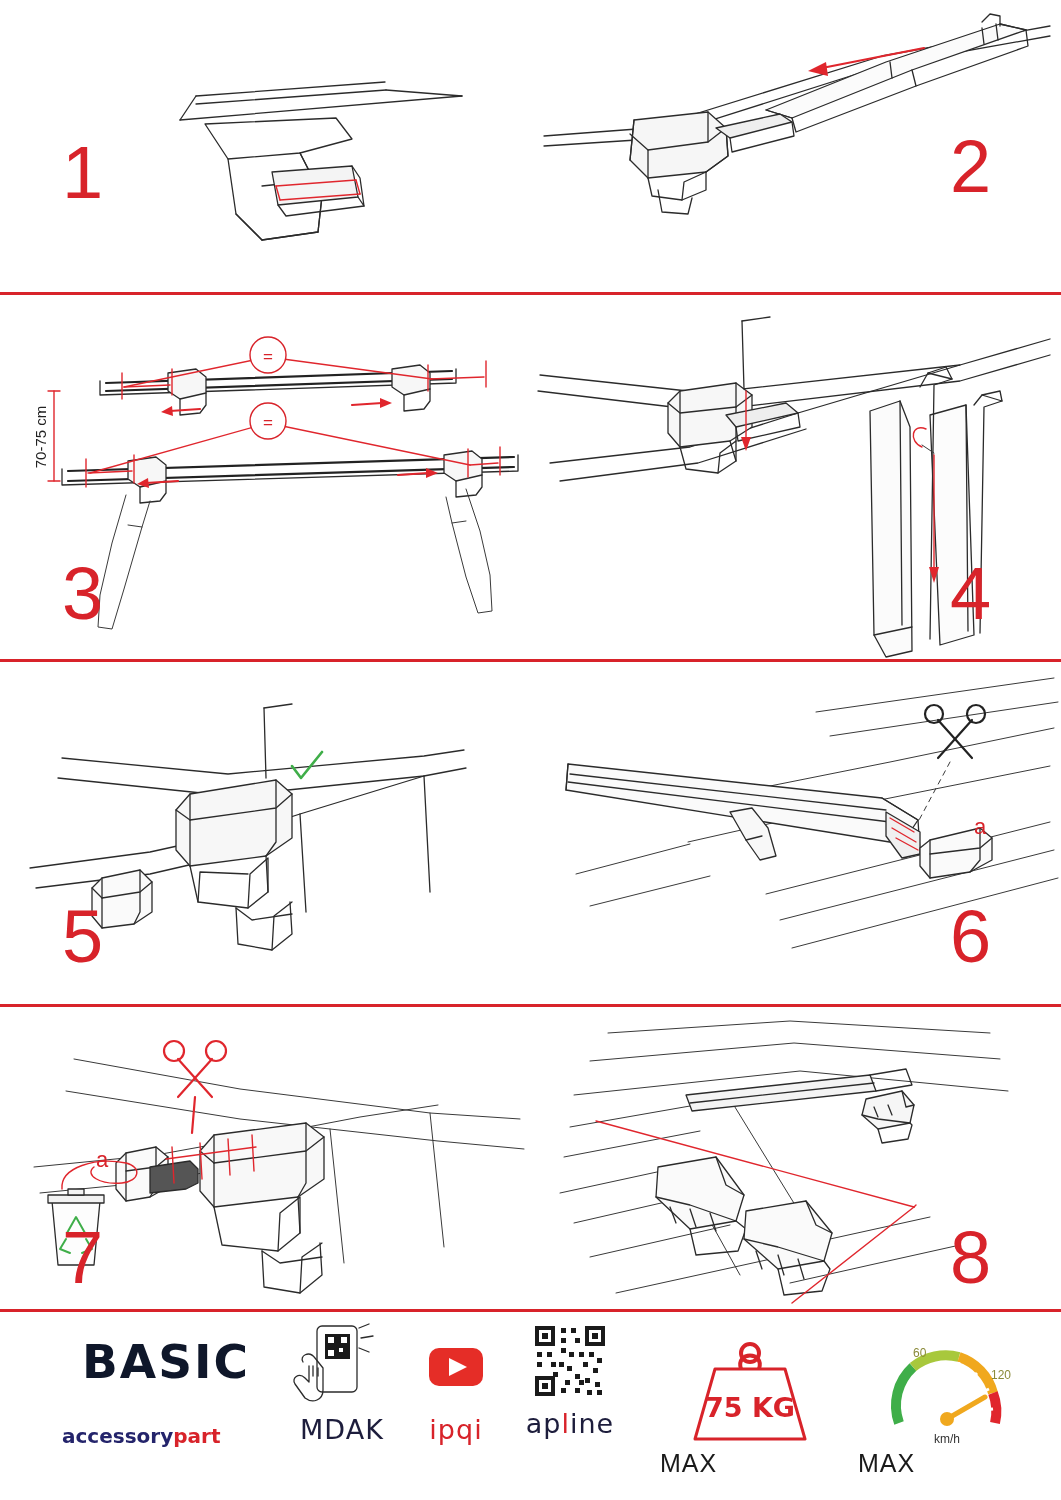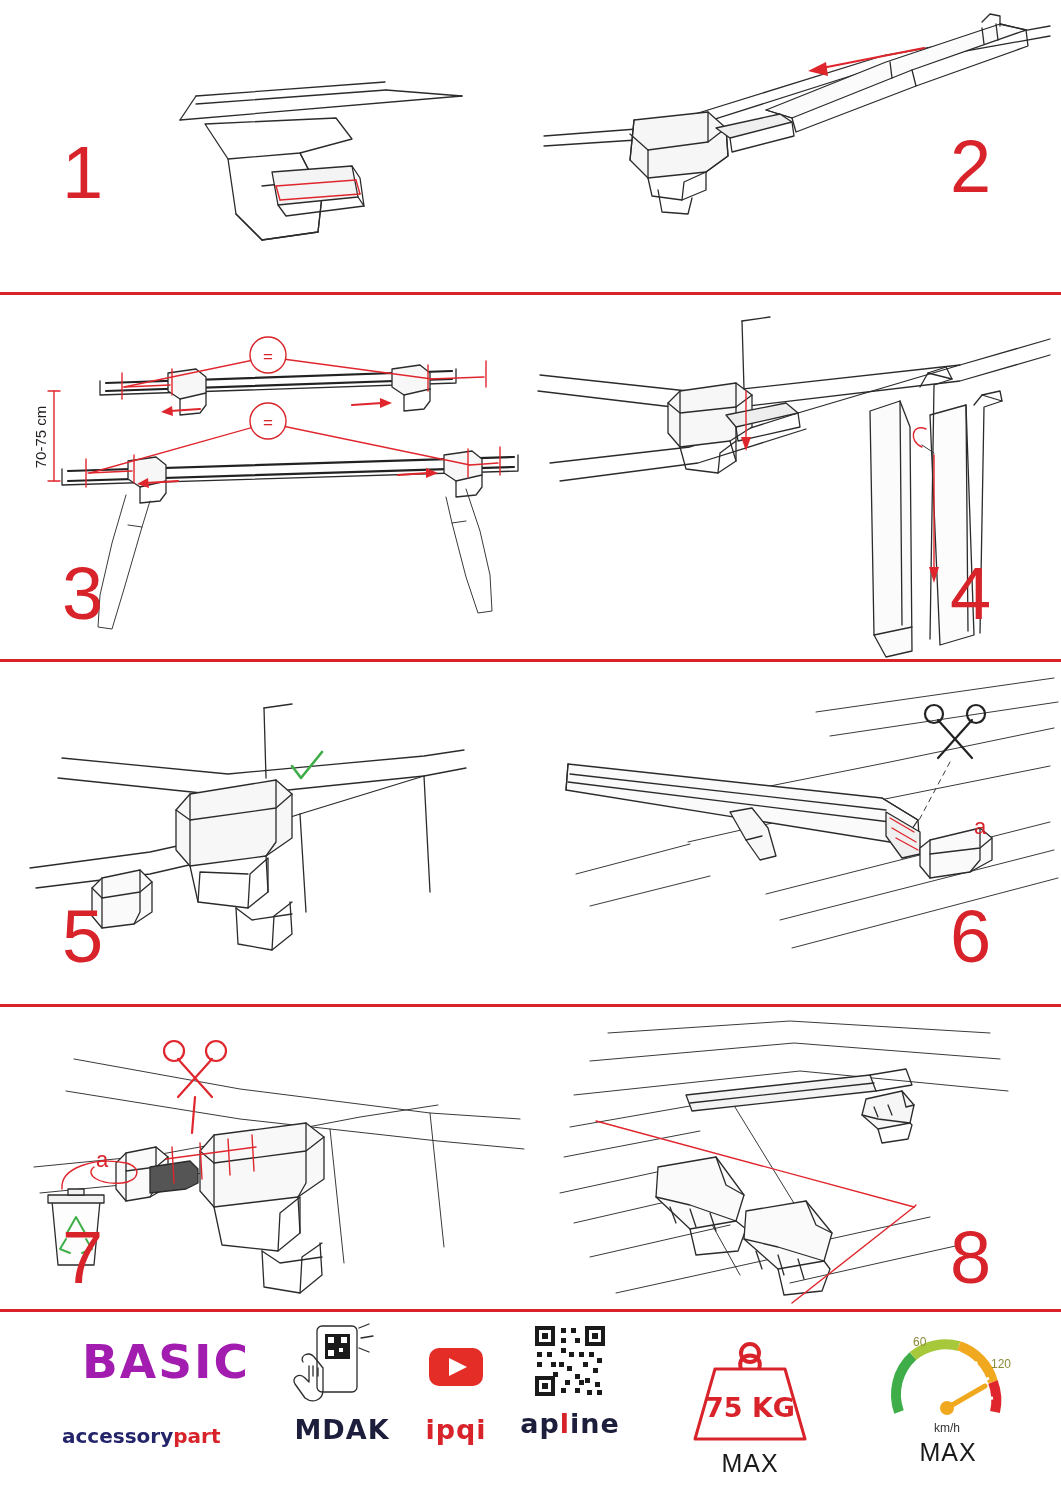"BASIC" .brand-basic { color: #a21caf -> #0f172a }
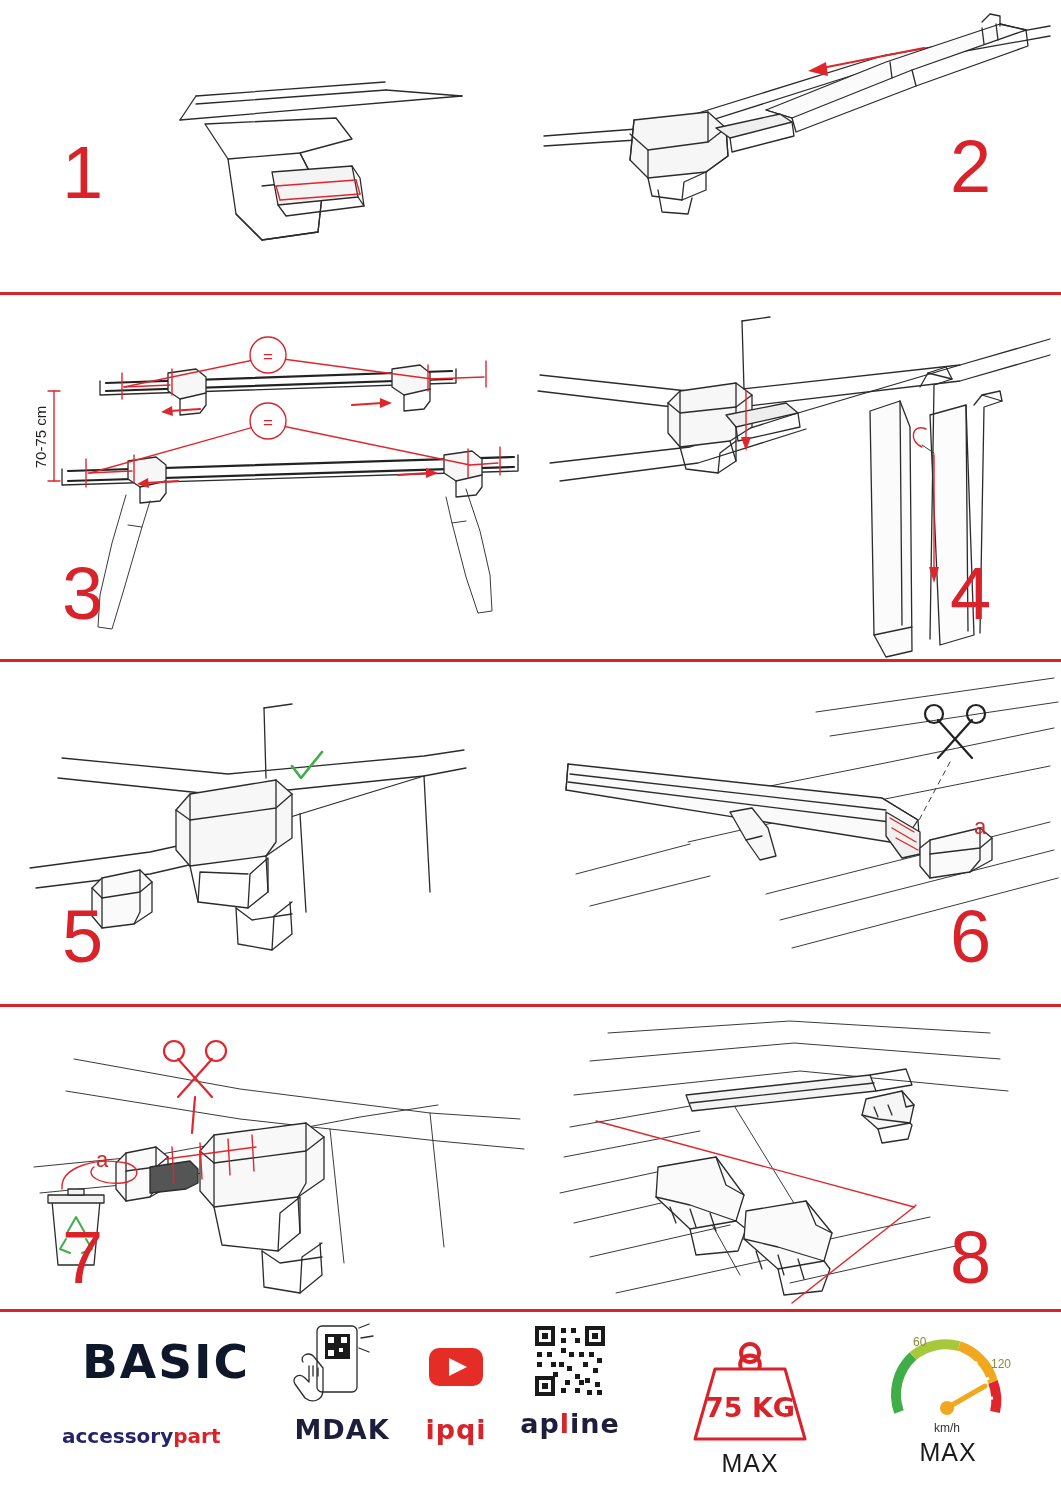"60" div.logo-block { top: 8px -> 19px }
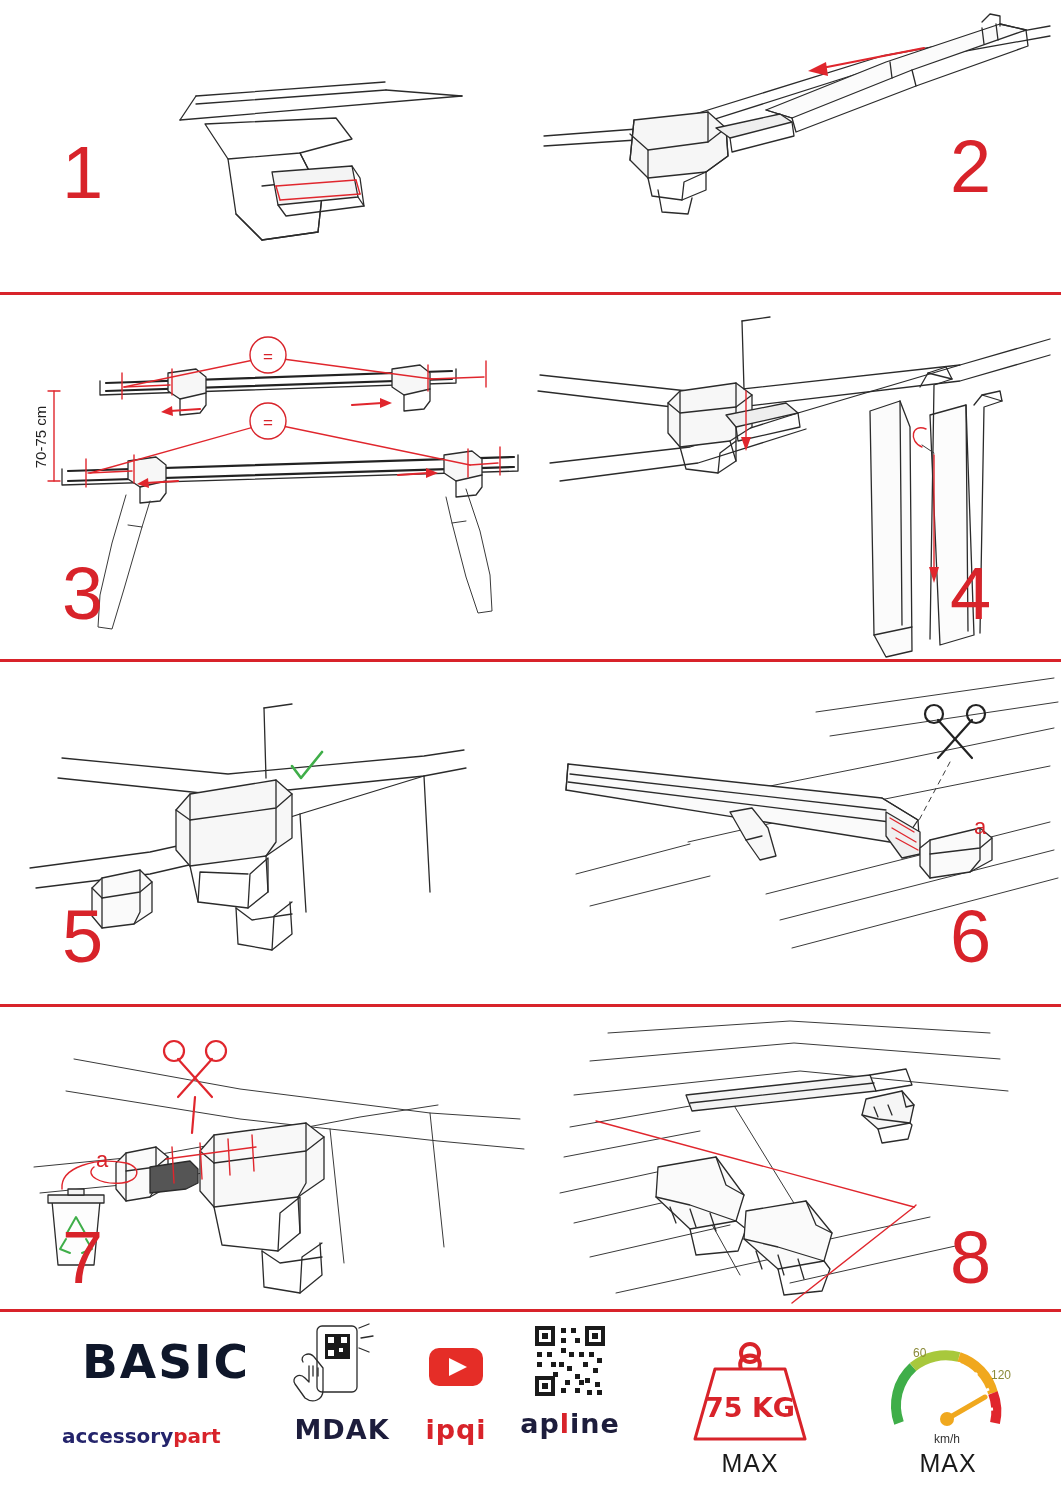"MDAK" .logo-cap { font-weight: bold -> normal }
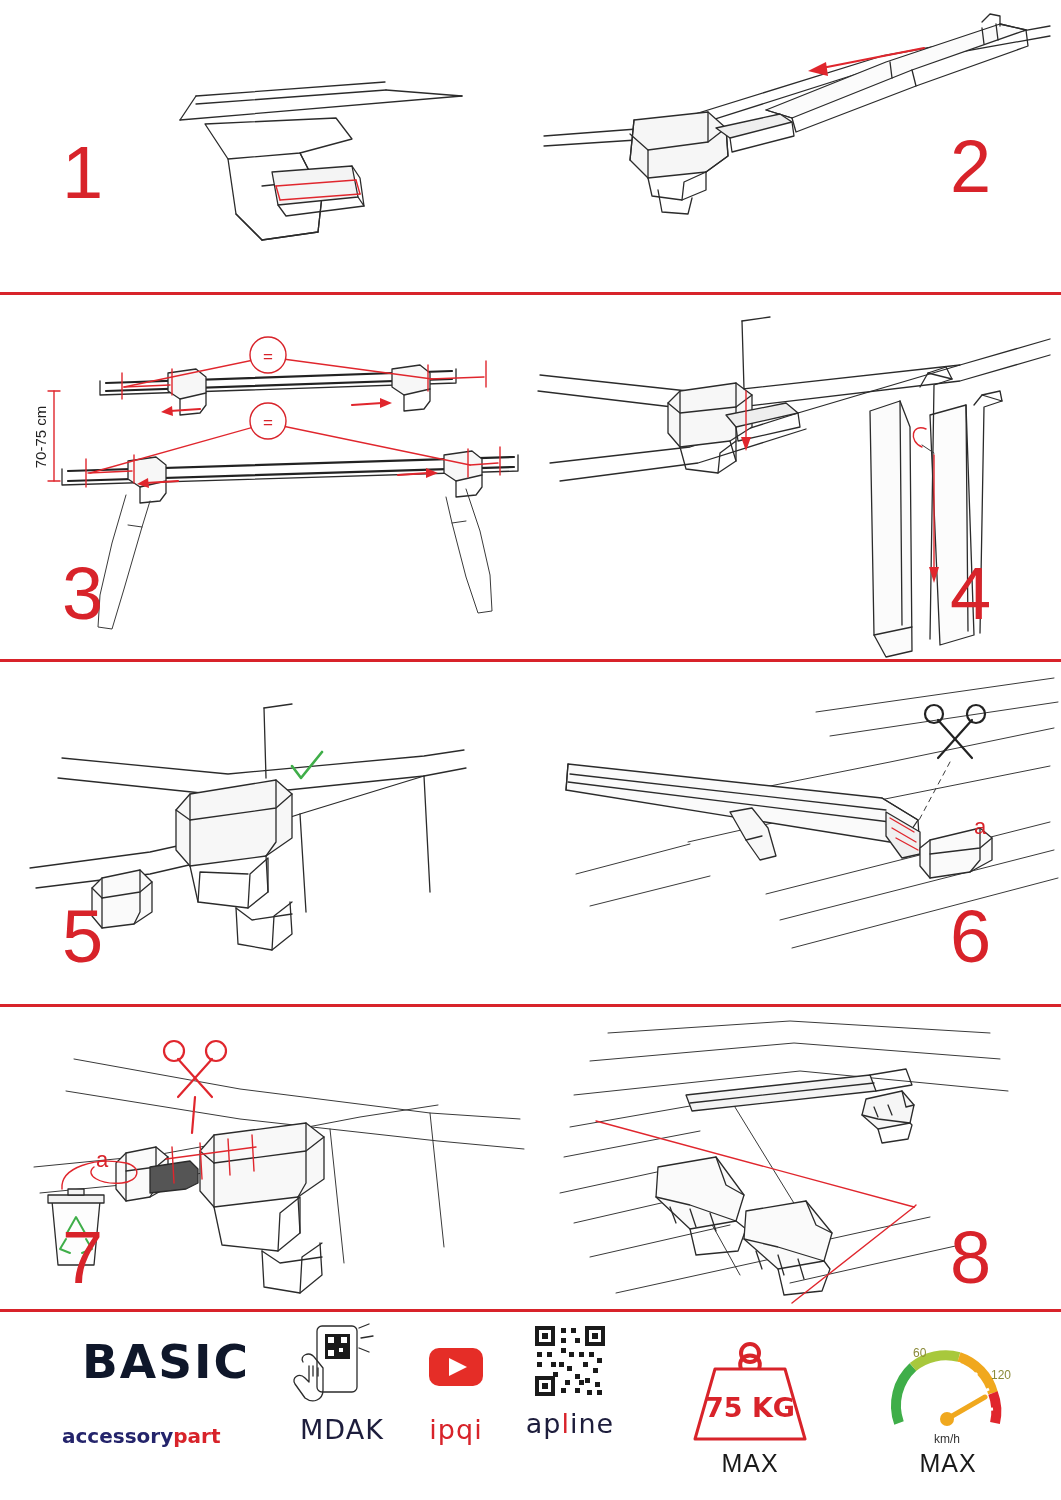"MAX" .max-cap { text-align: center -> left }
